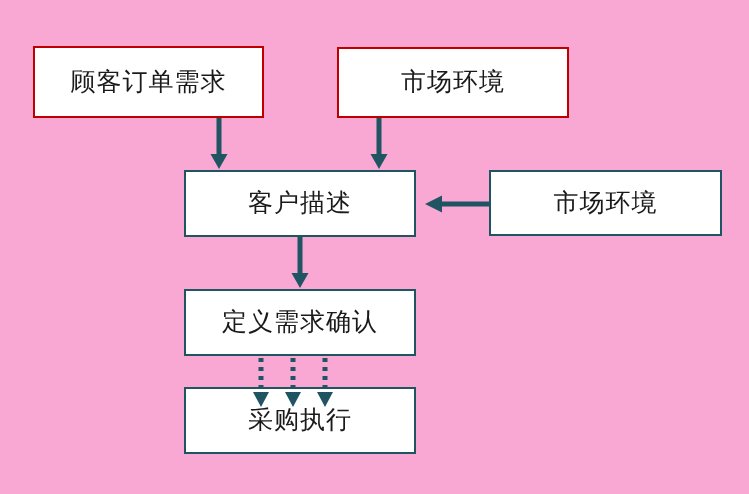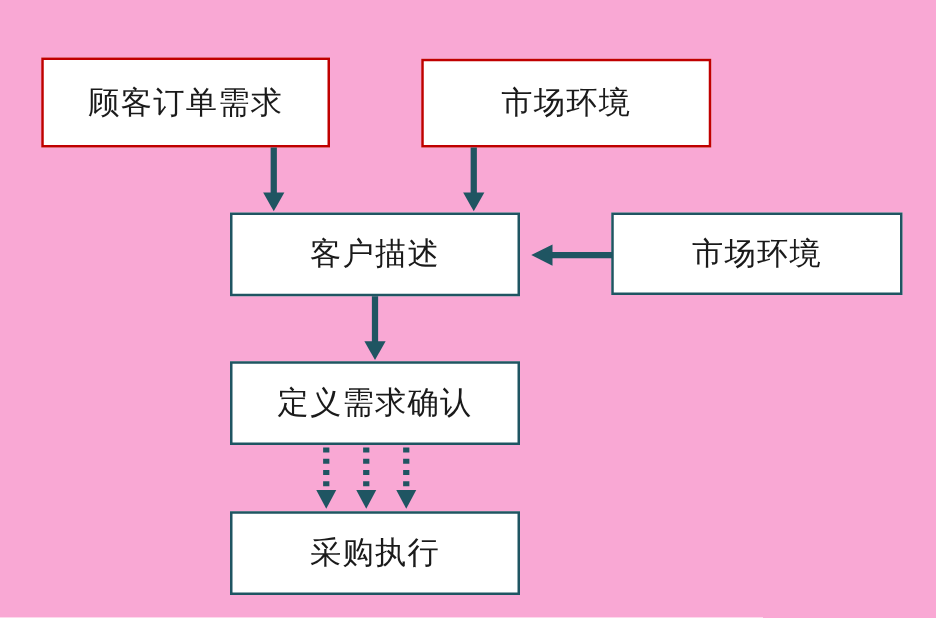"采购执行" div.node { top: 409px -> 387px }
